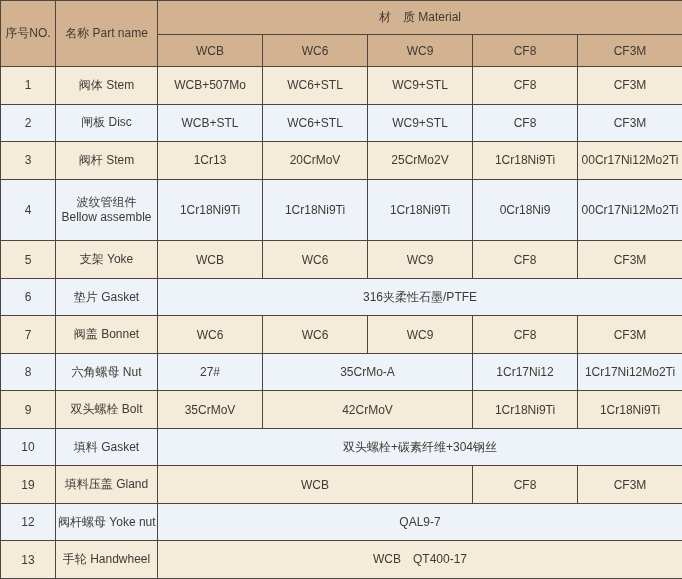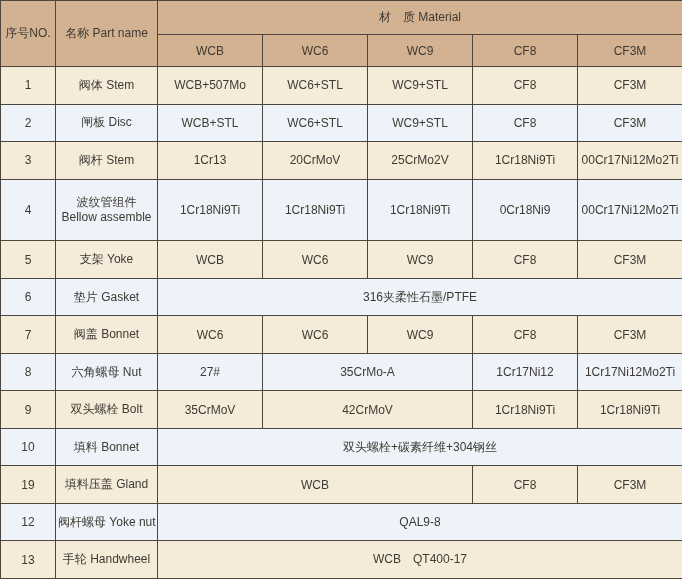"填料 Bonnet" td.name { text: Bonnet -> Gasket }
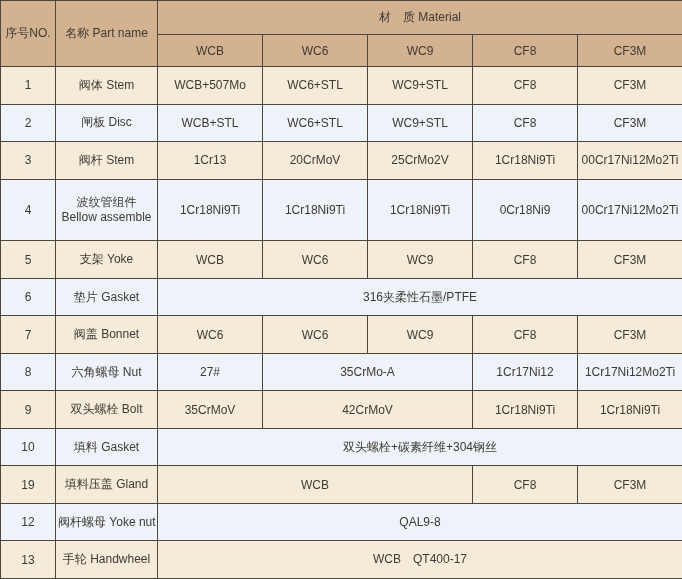"QAL9-8" td { text: QAL9-8 -> QAL9-7 }
